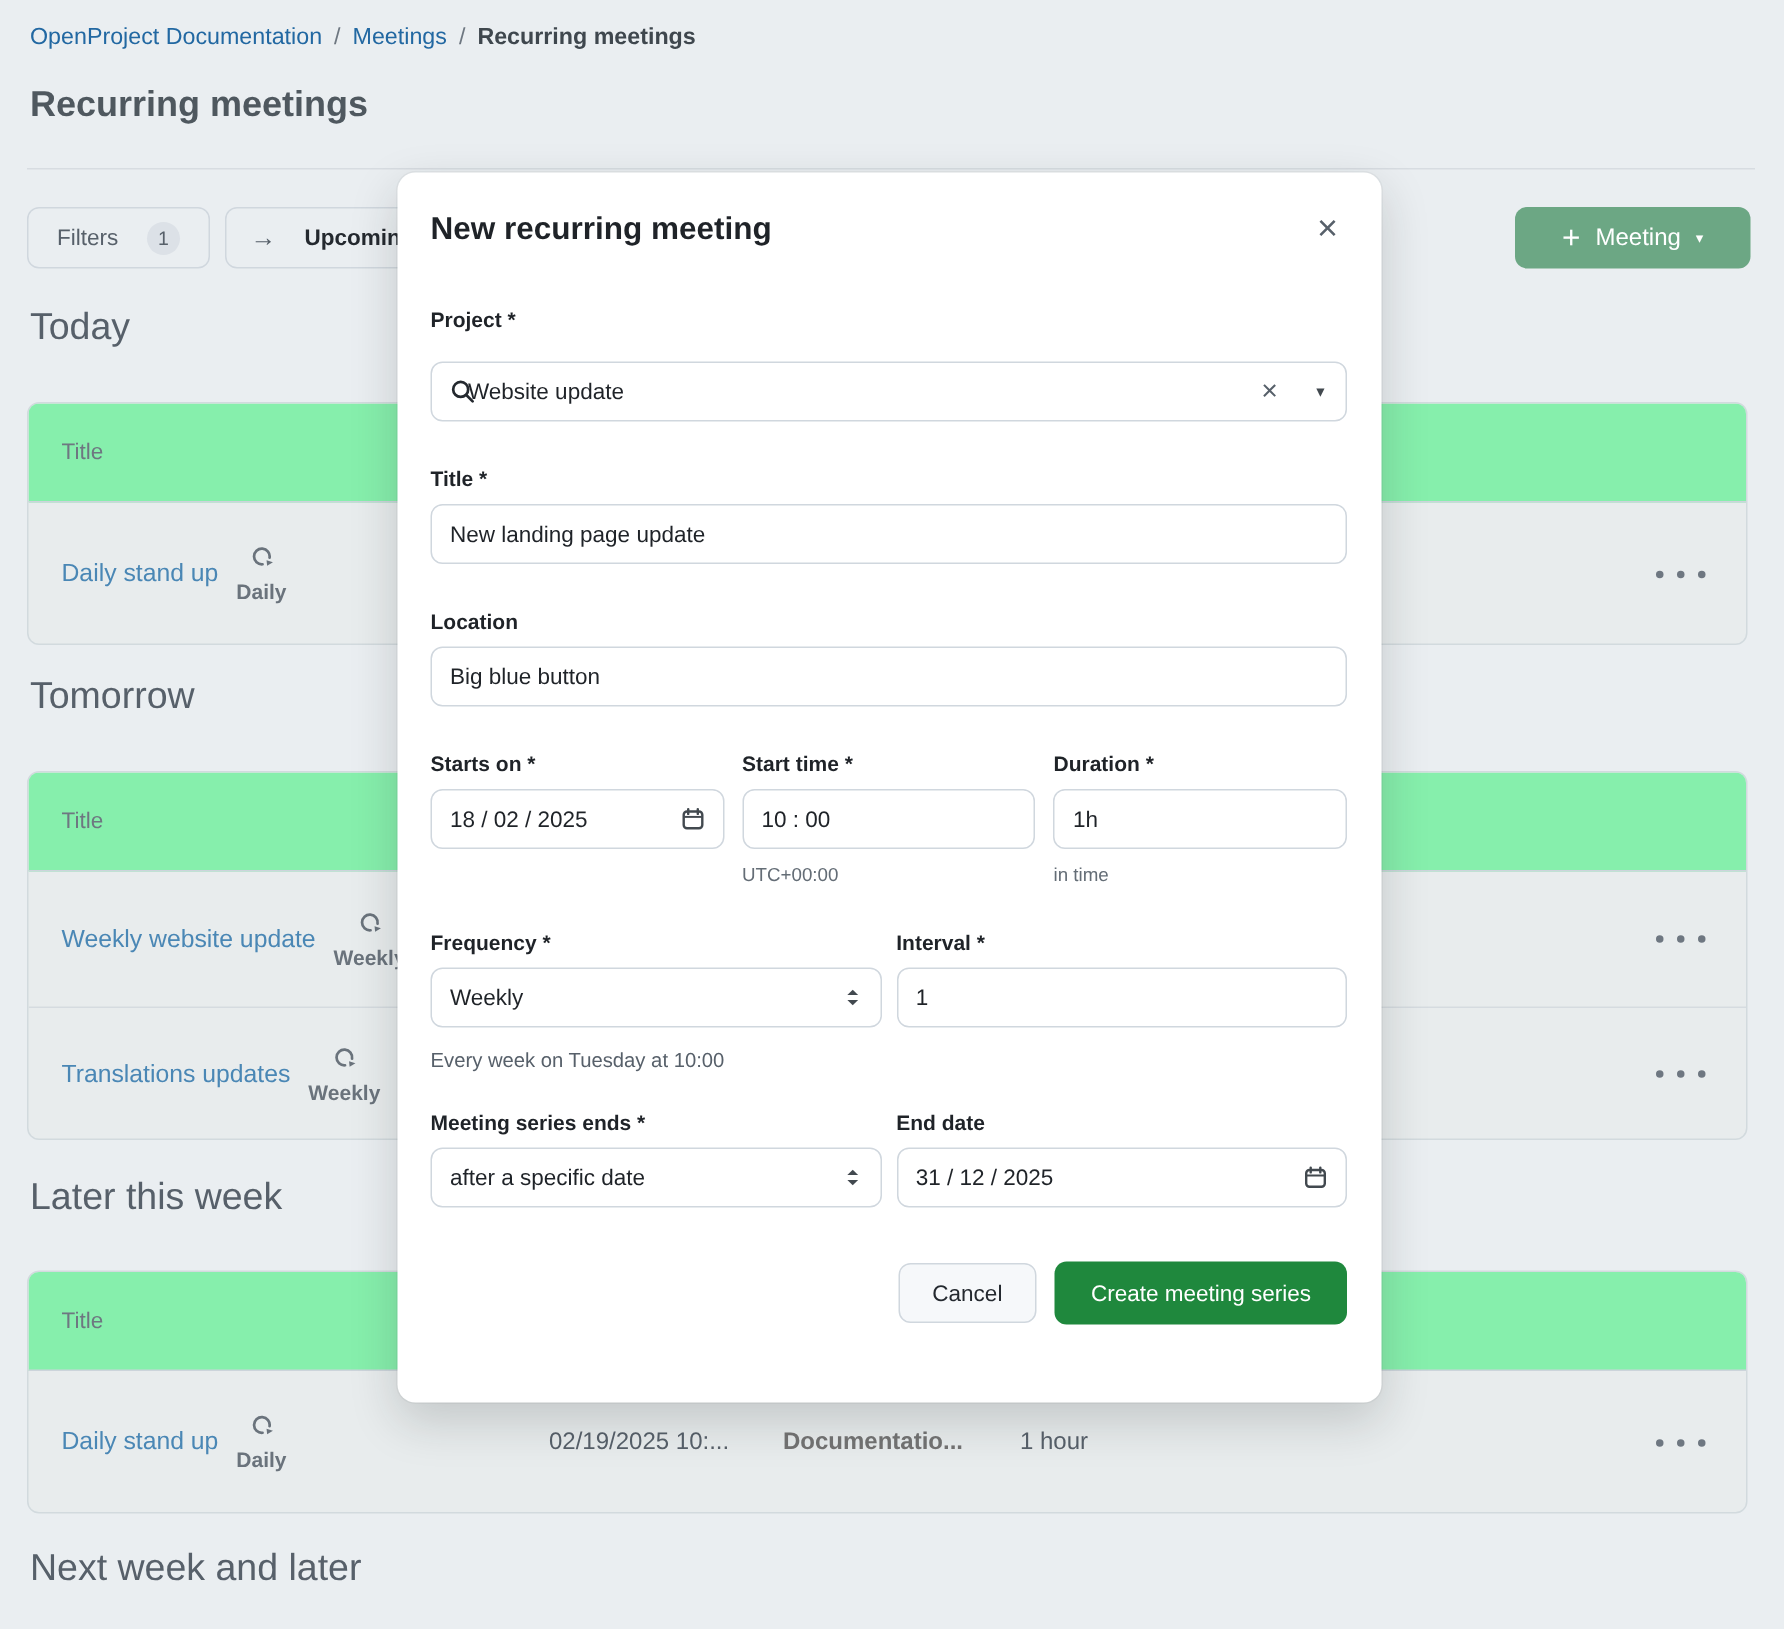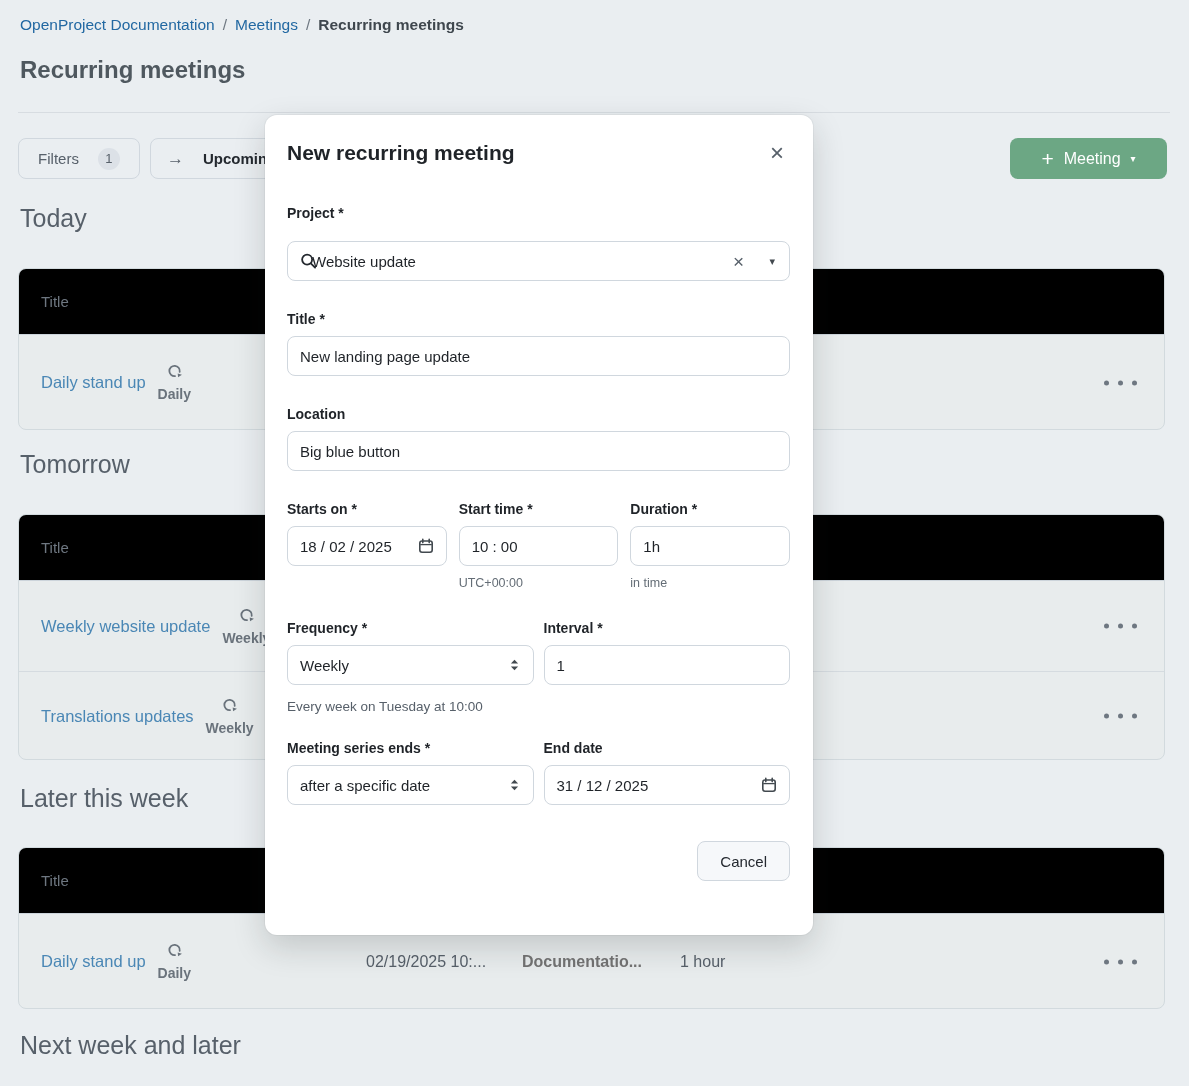"New recurring meeting" .modal { width: 548px -> 656px }
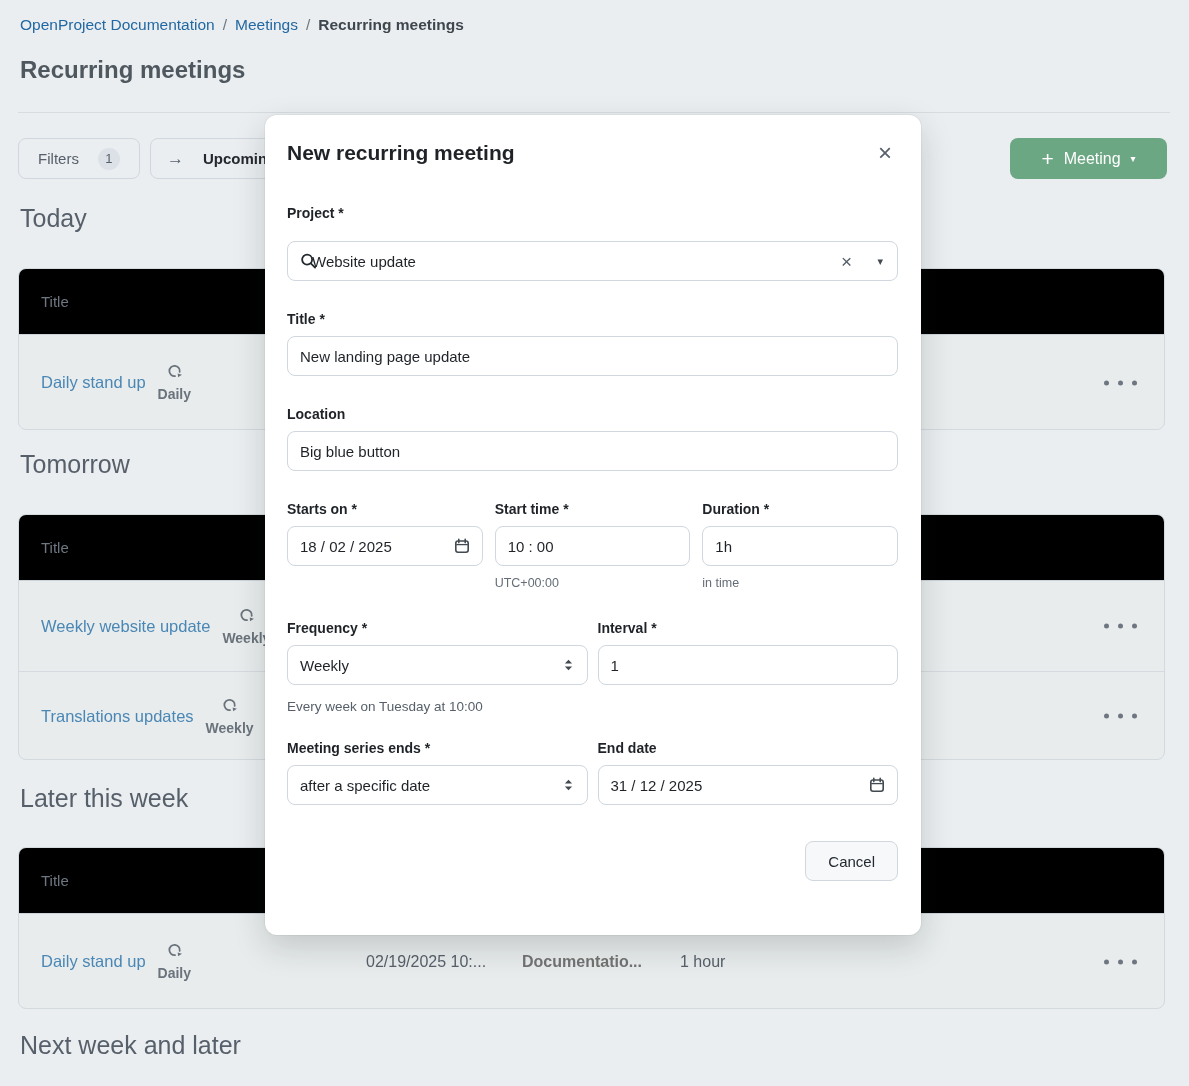"Title" .thead { background: #000000 -> #86efac }
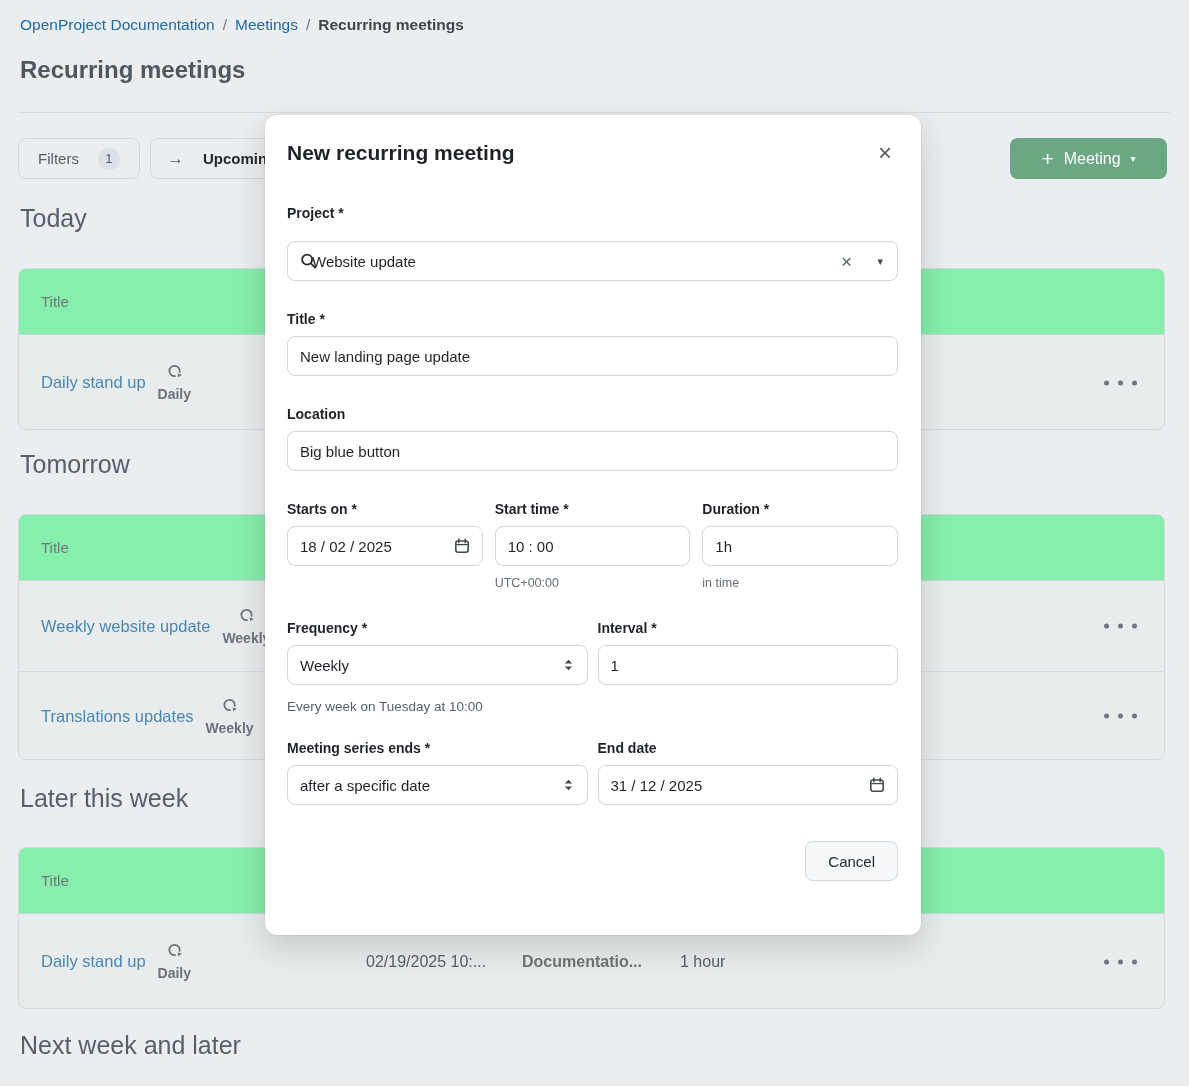"Create meeting series" button.btn-submit { html: none -> <button>Create meeting series</button> }
